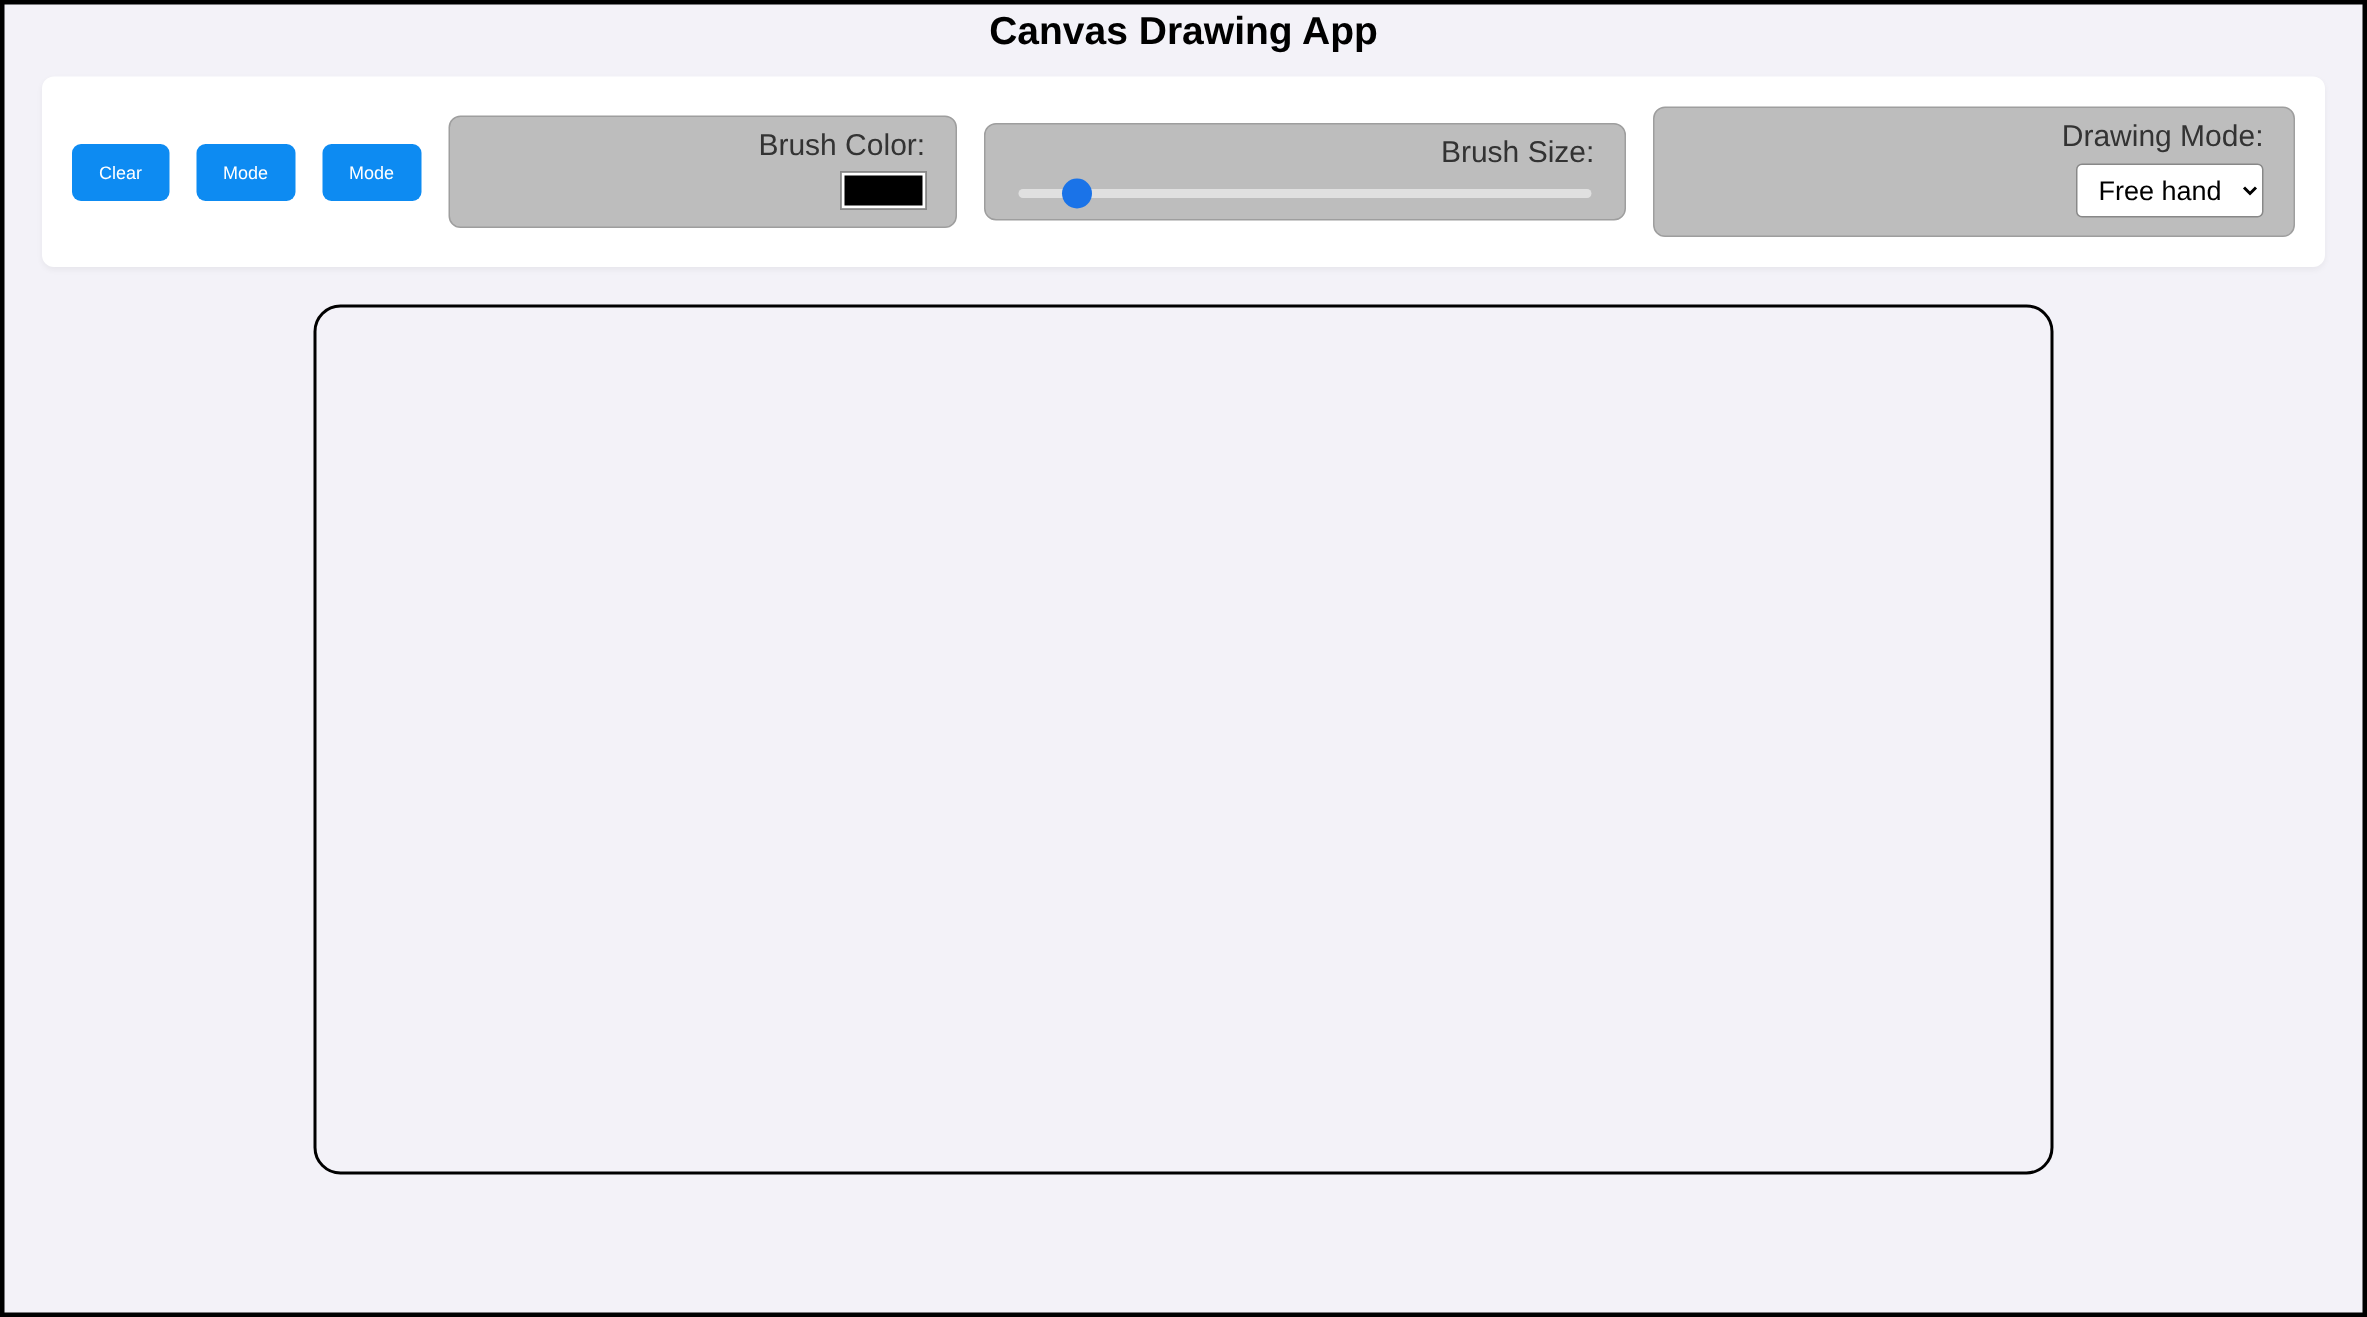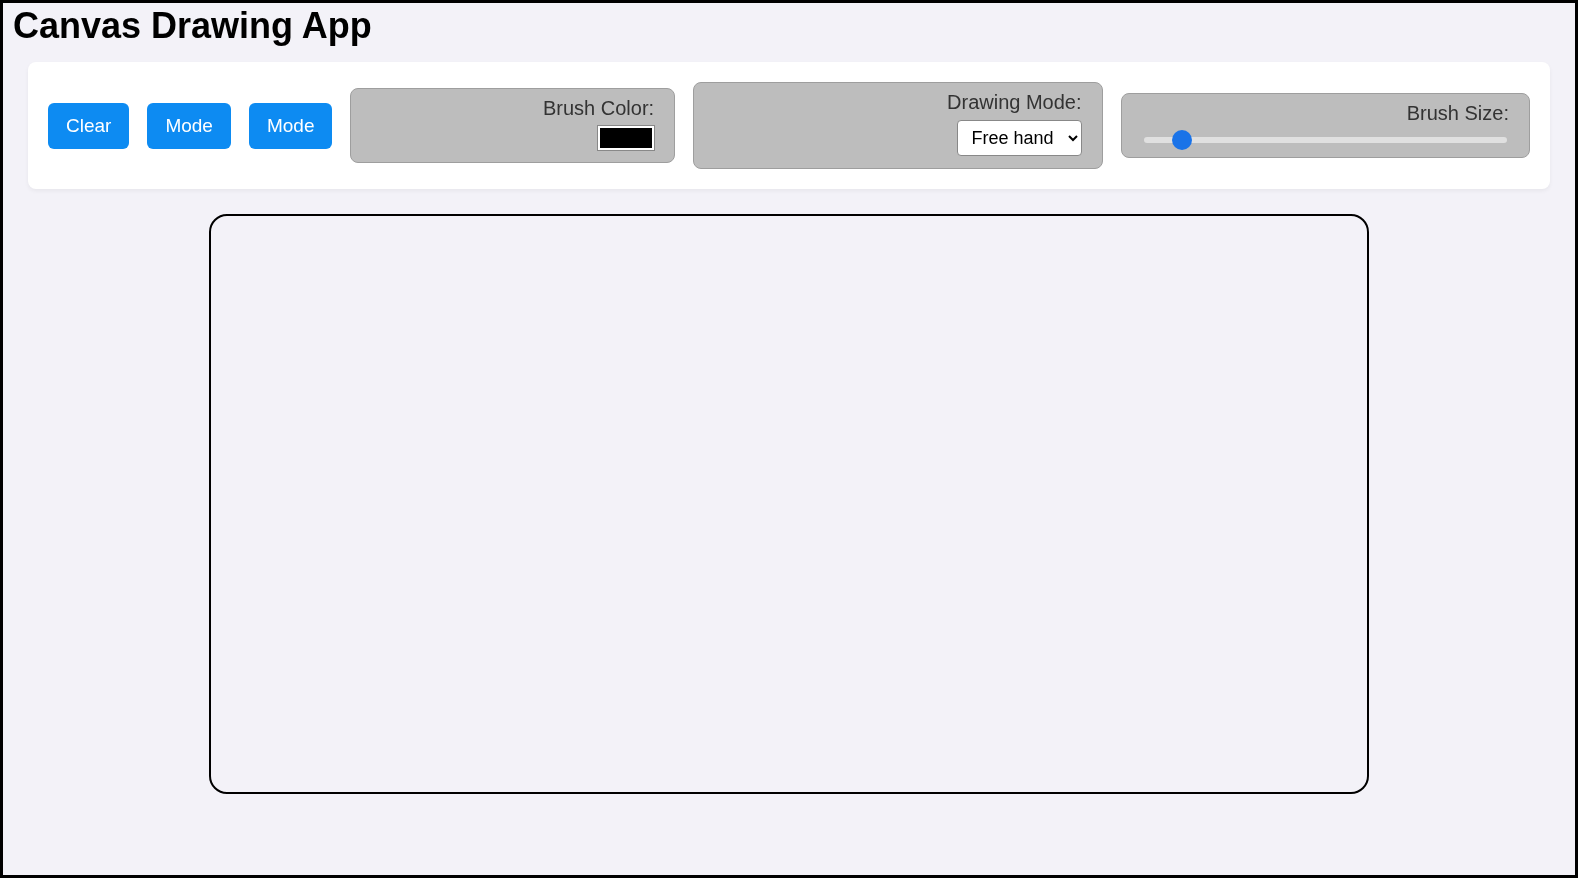"Canvas Drawing App" h1 { font-size: 36px -> 26px; text-align: none -> center }
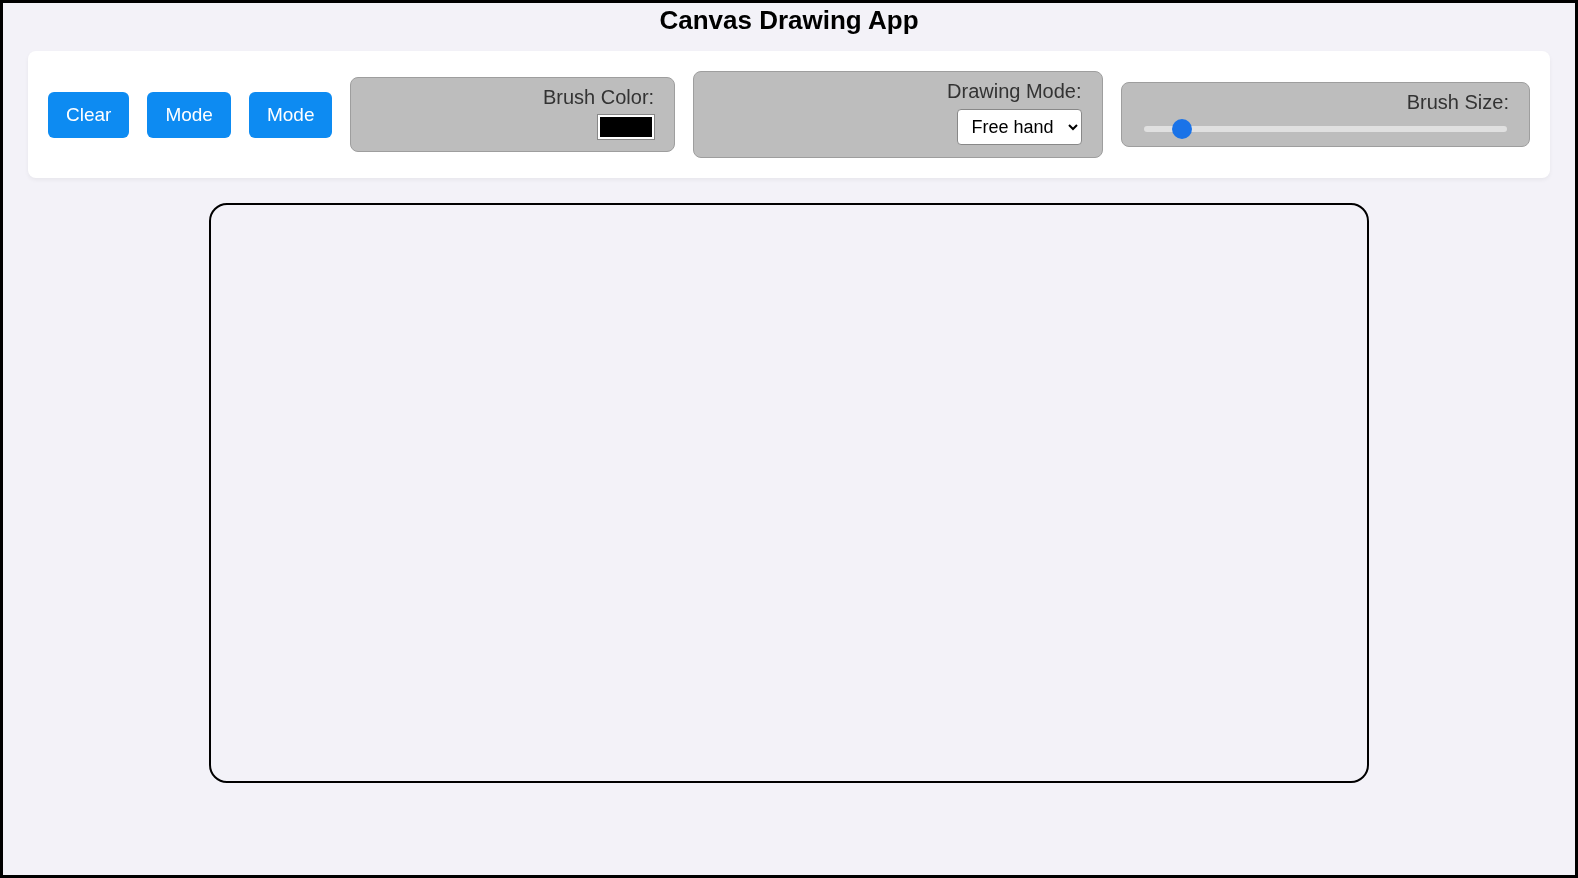"Drawing Mode:" div.panel { order: before "Brush Size:" -> after "Brush Size:" }
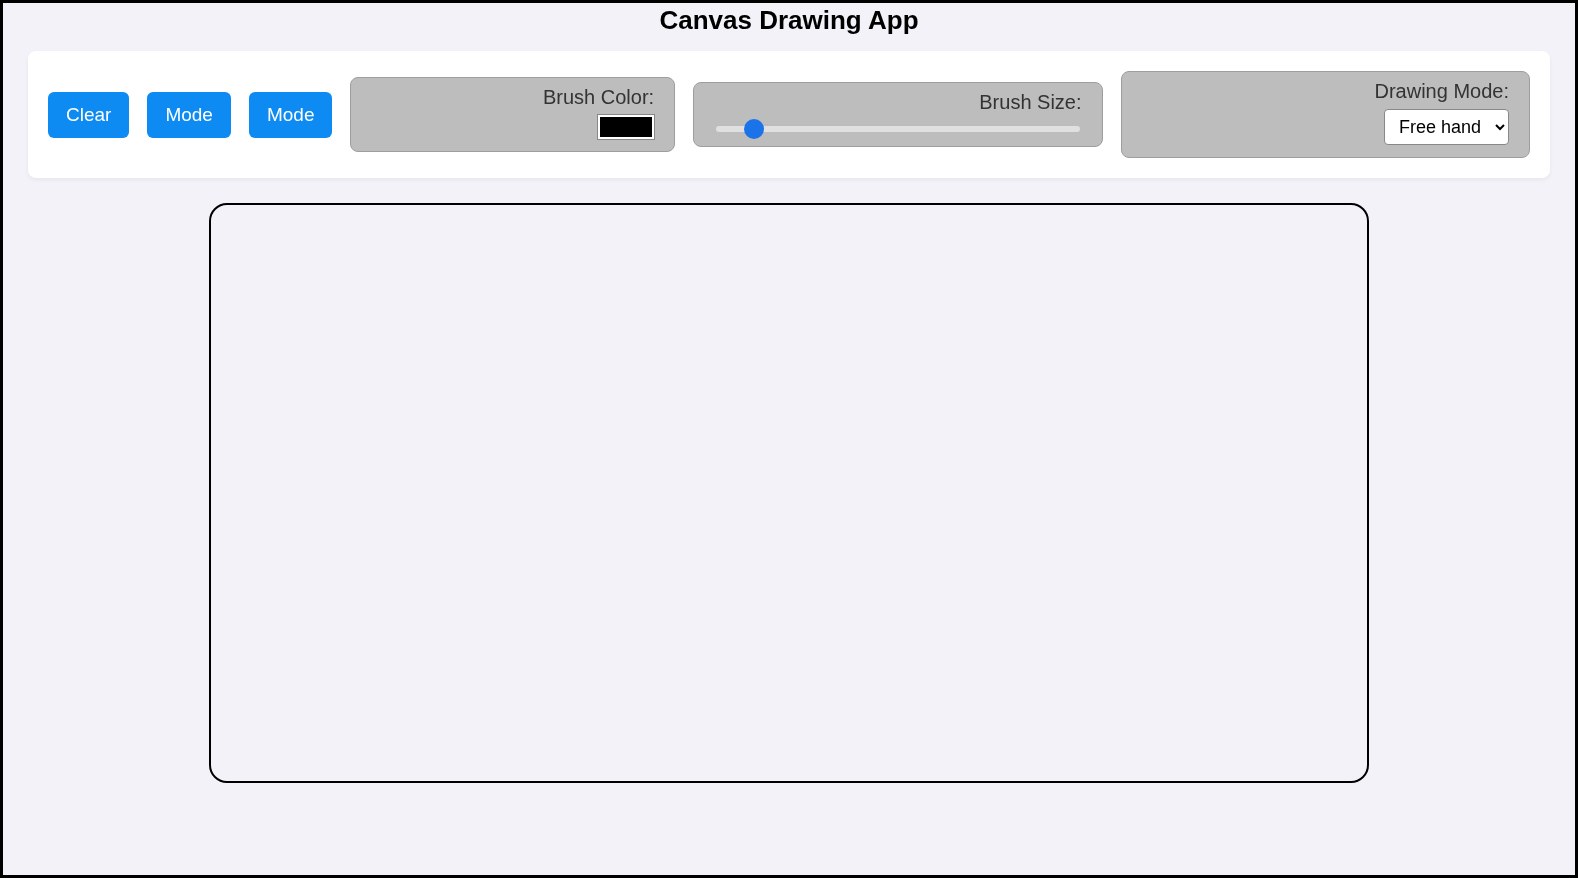"Clear" .btn { font-size: 19px -> 12px }
